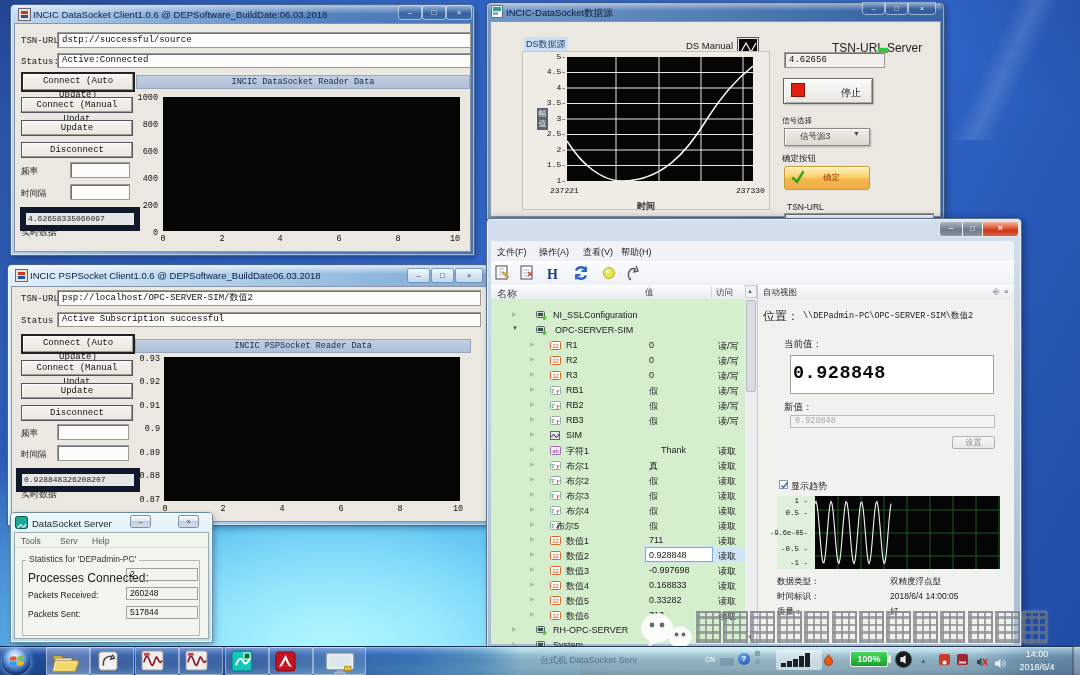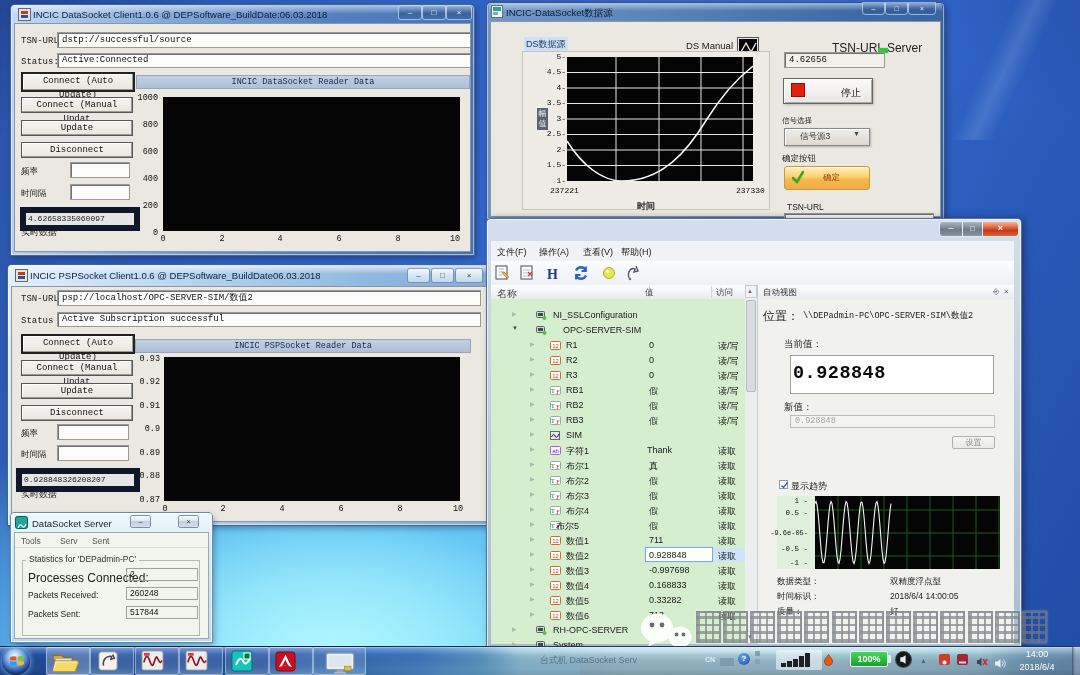"OPC-SERVER-SIM" span.tnm { left: 72px -> 64px }
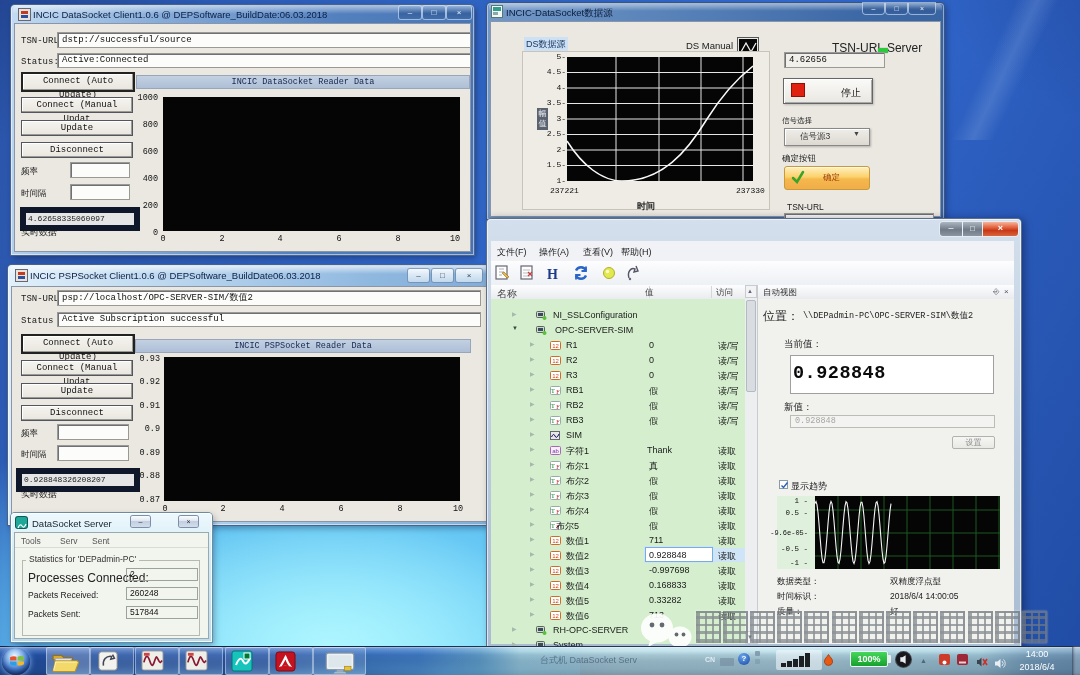"Thank" span.tnm { left: 156px -> 170px }
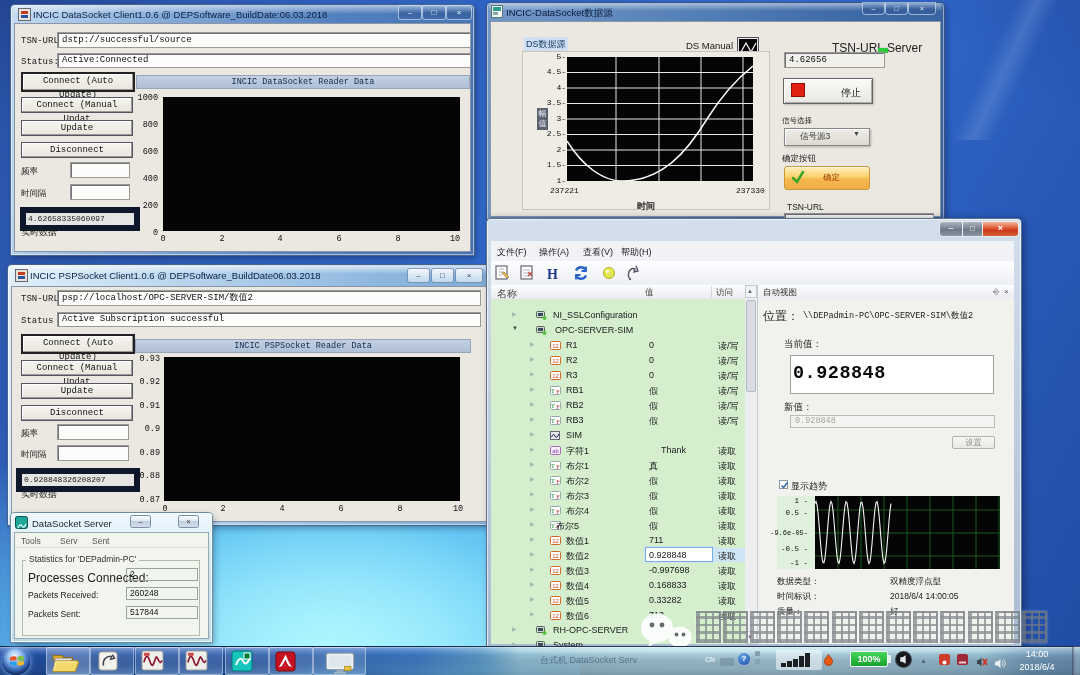"Sent" div.lbl { text: Sent -> Help }
